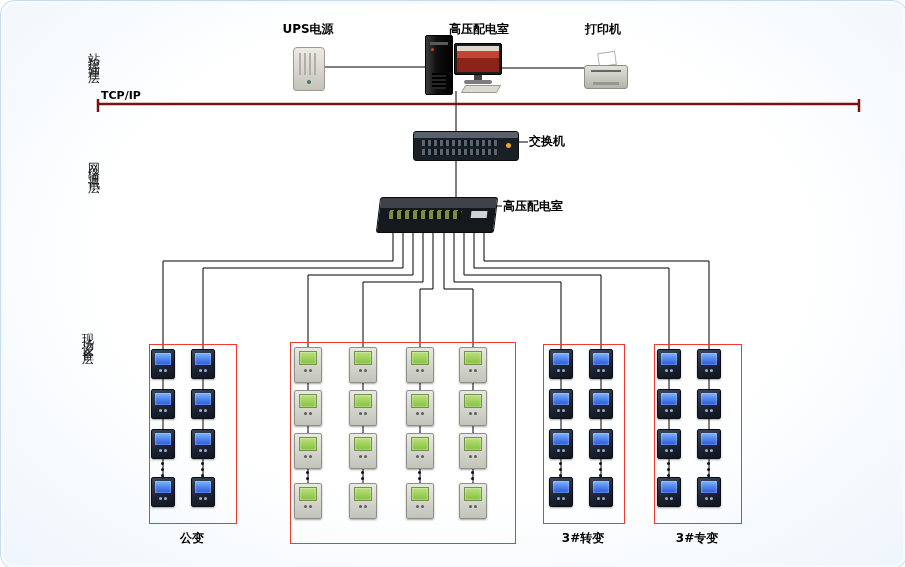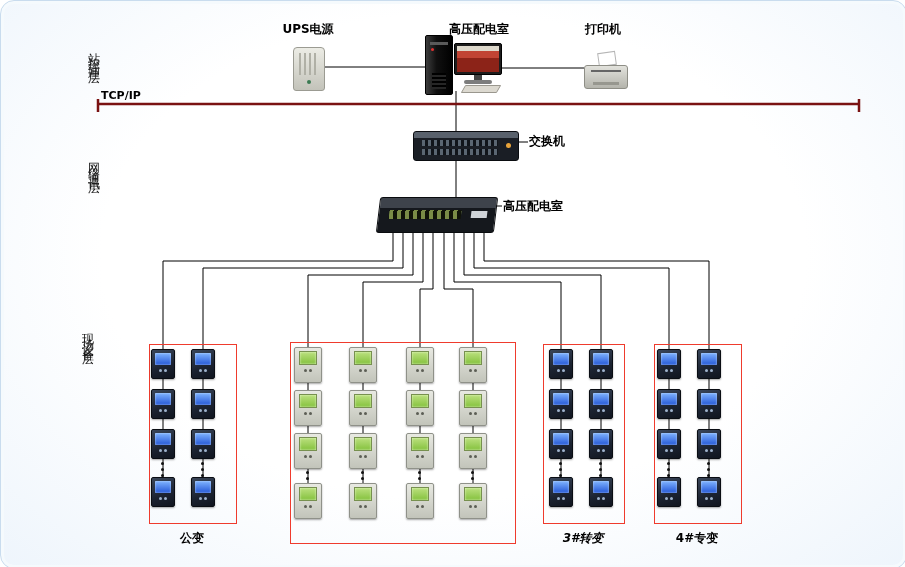"3#转变" div.glabel { font-style: italic -> none }
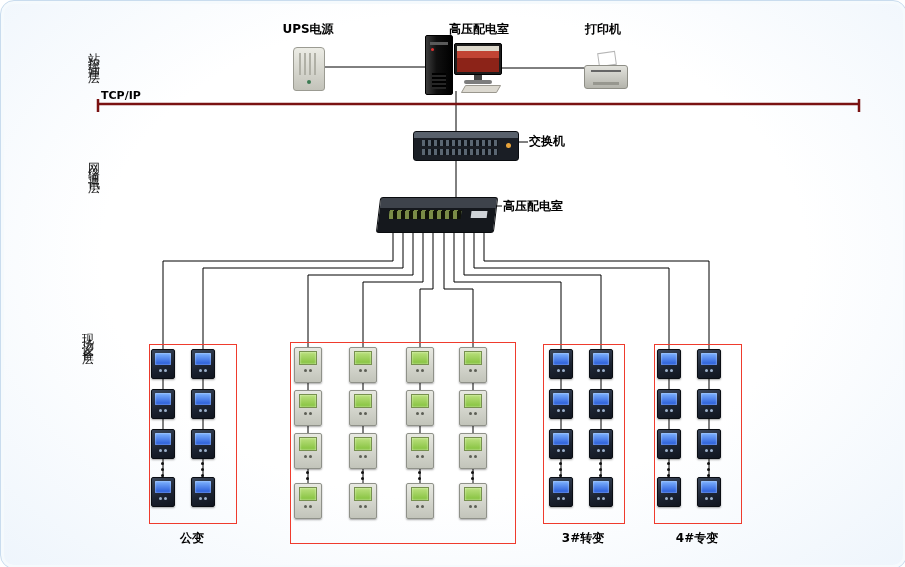"4#专变" div.glabel { text: 4 -> 3 }
